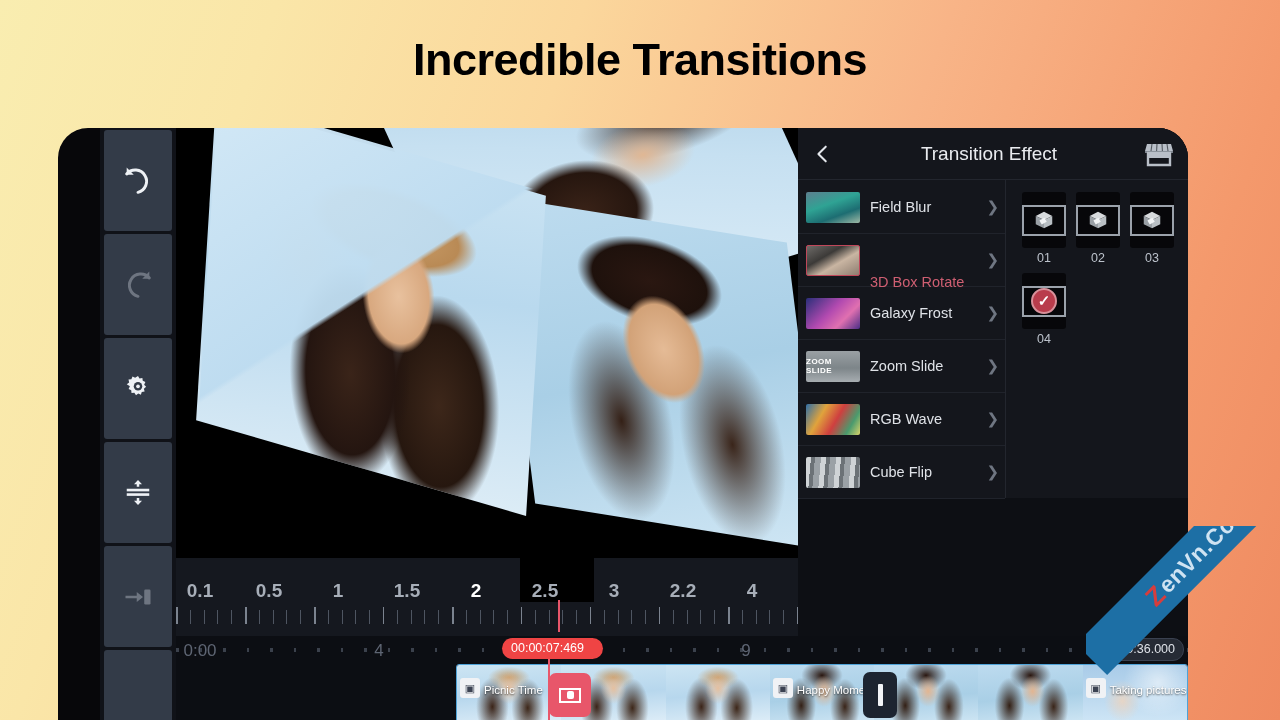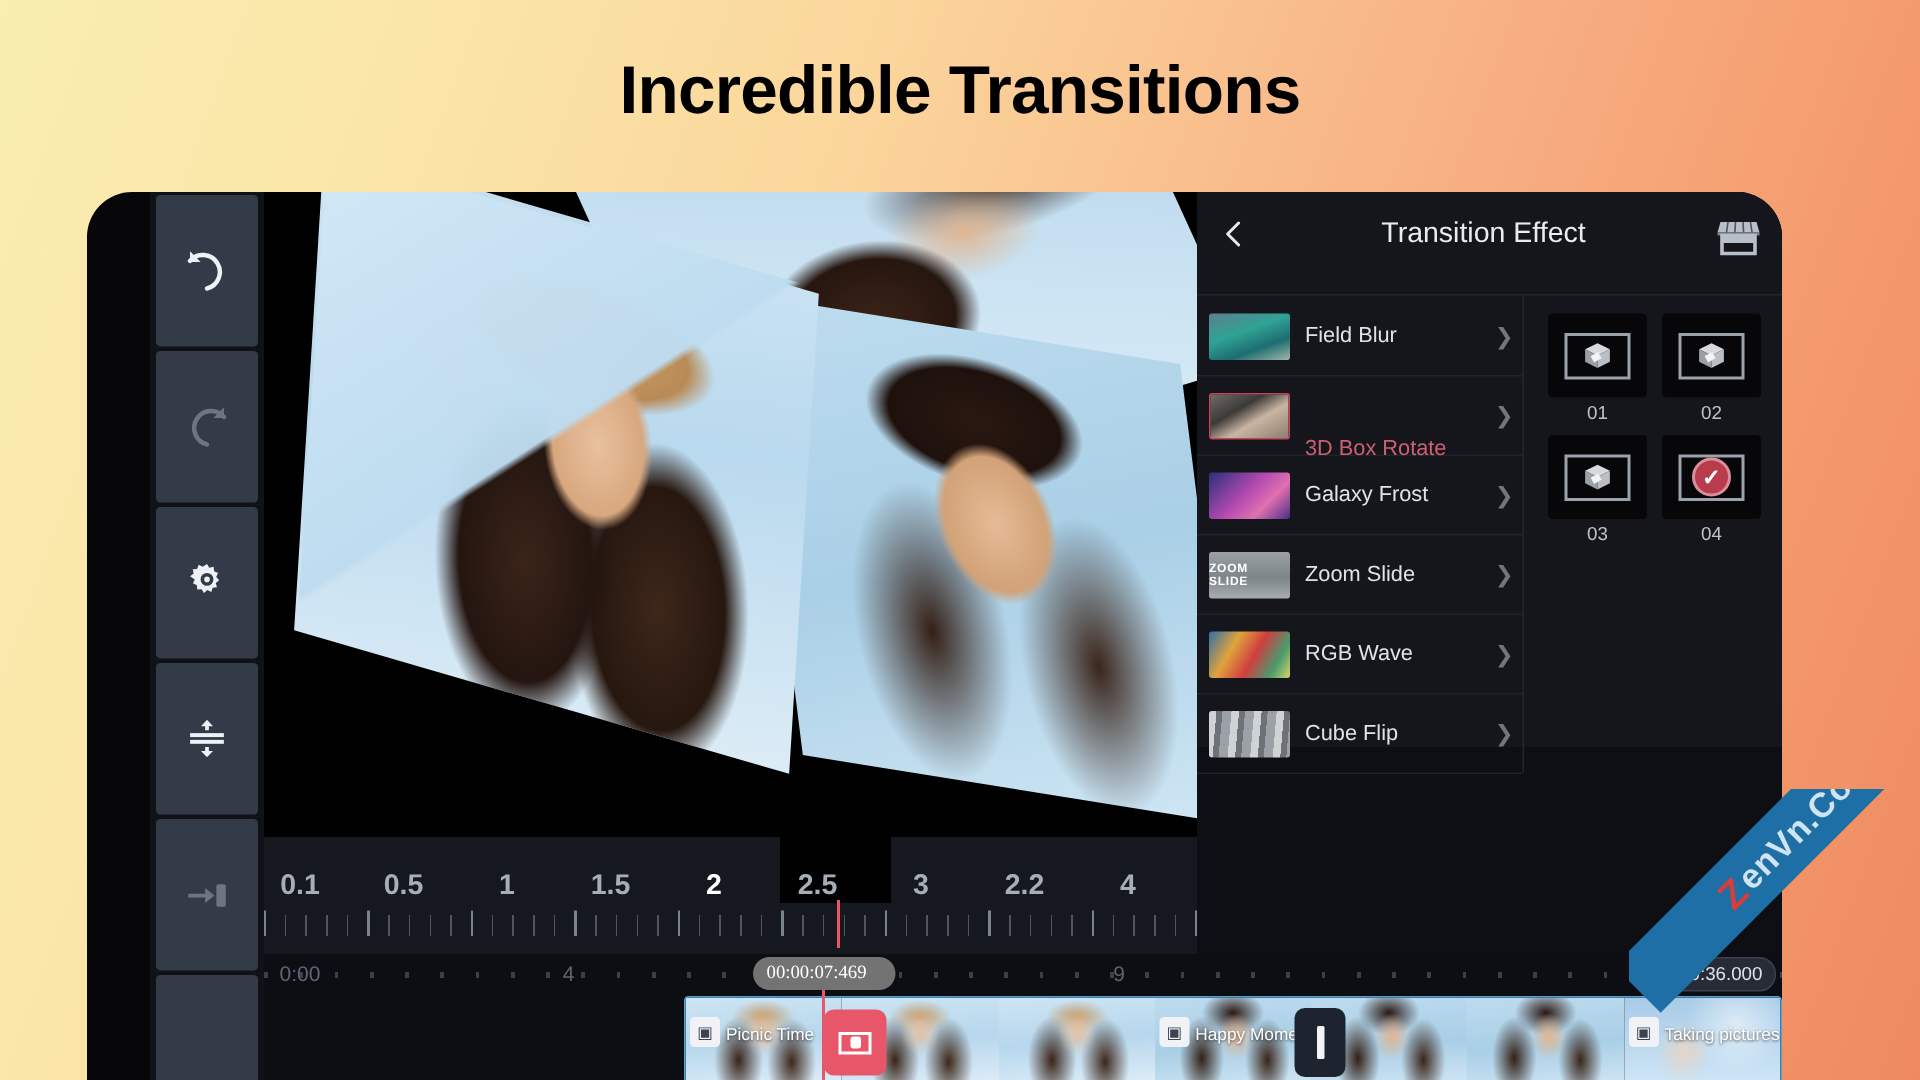"Transition Effect" #panel-header { align-items: flex-start -> center; margin-top: 17px -> none }
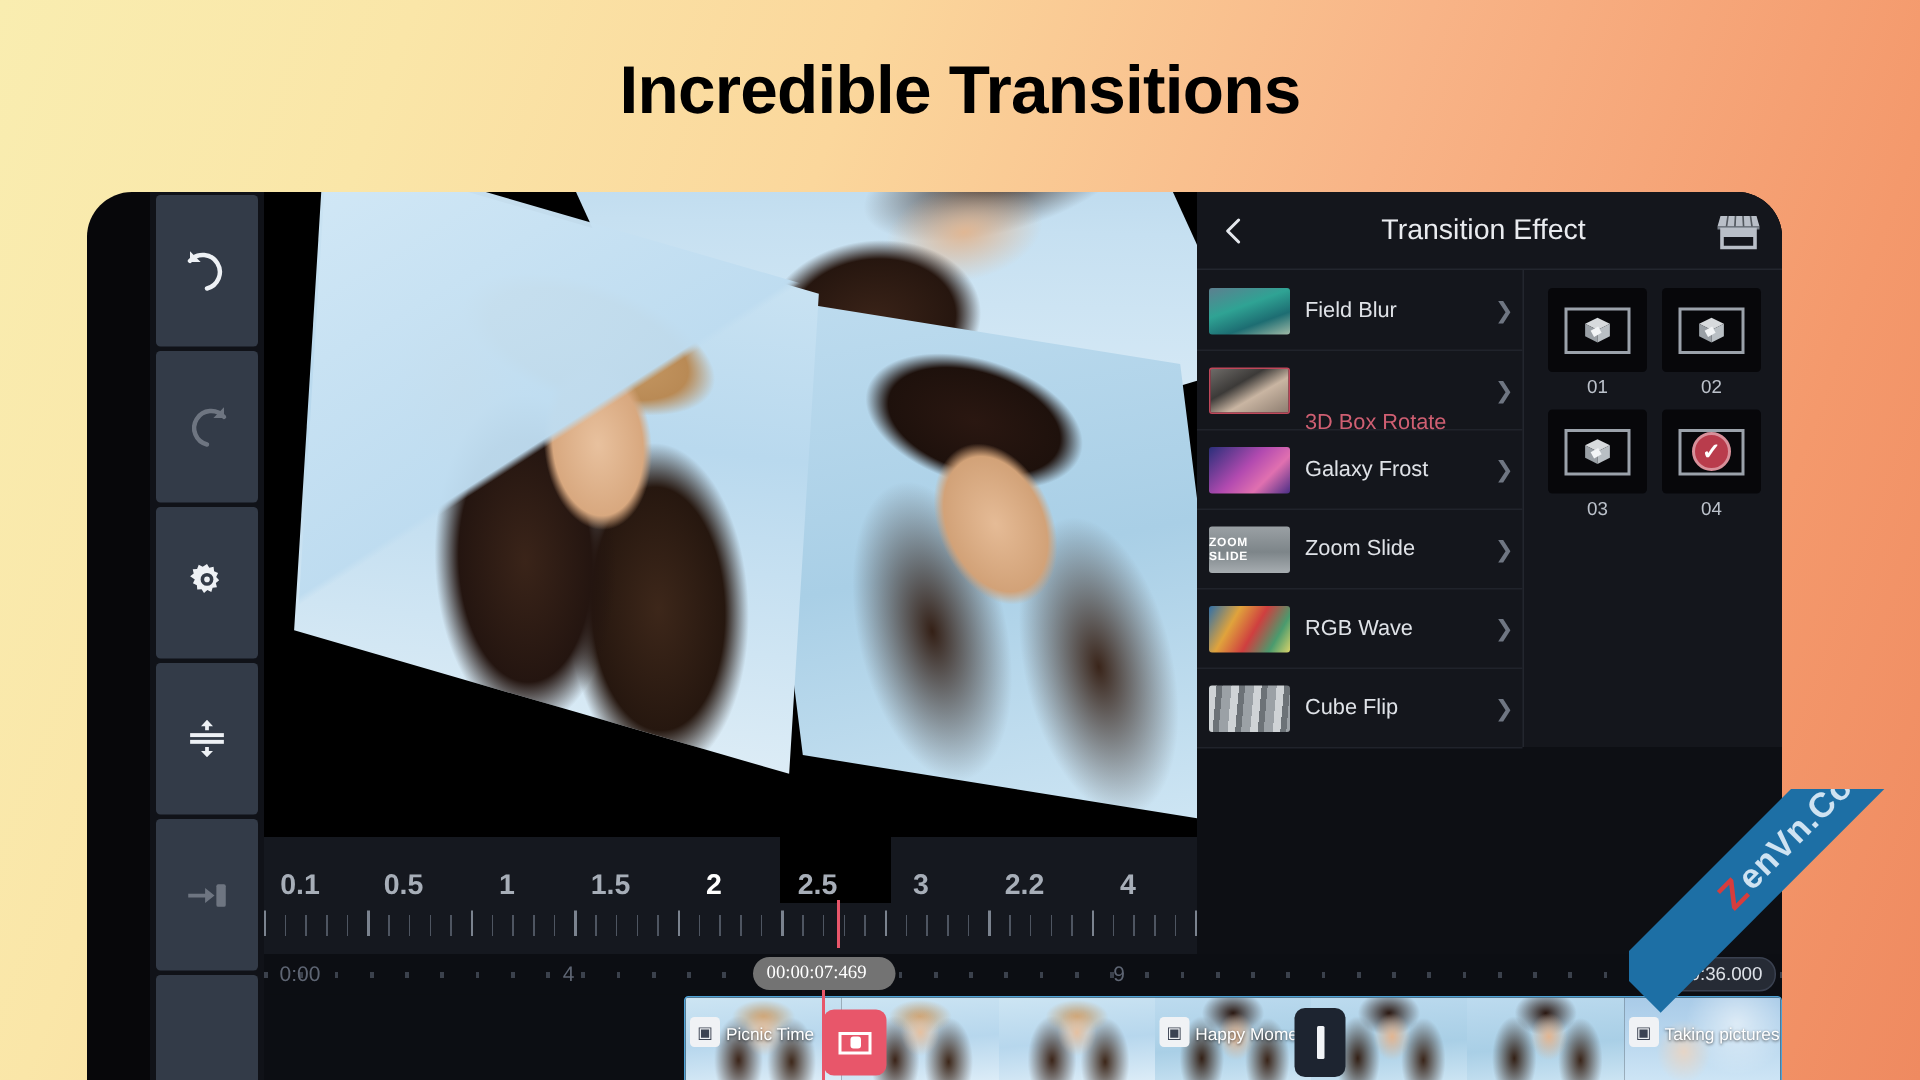"01" #grid { grid-template-columns: 1fr 1fr -> 1fr 1fr 1fr }
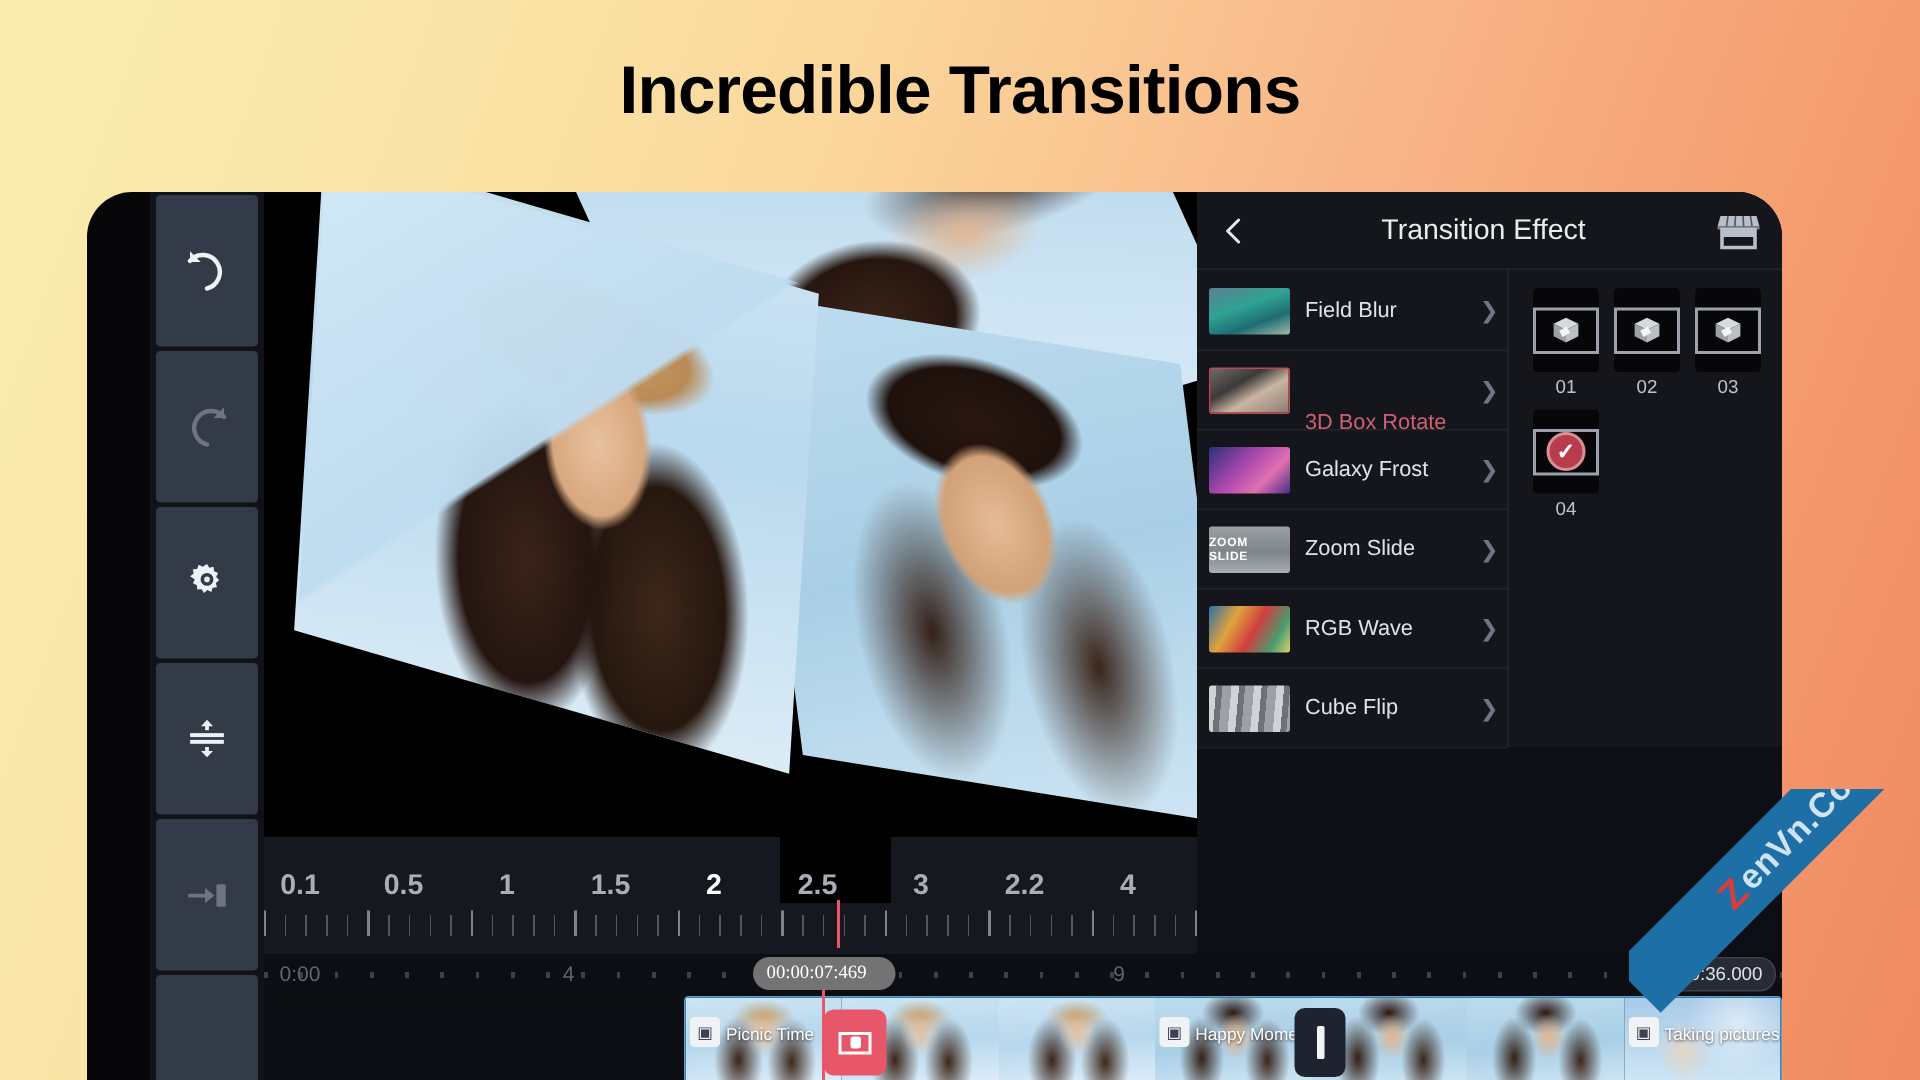"0:00" .tl-num { font-size: 14px -> 17px }
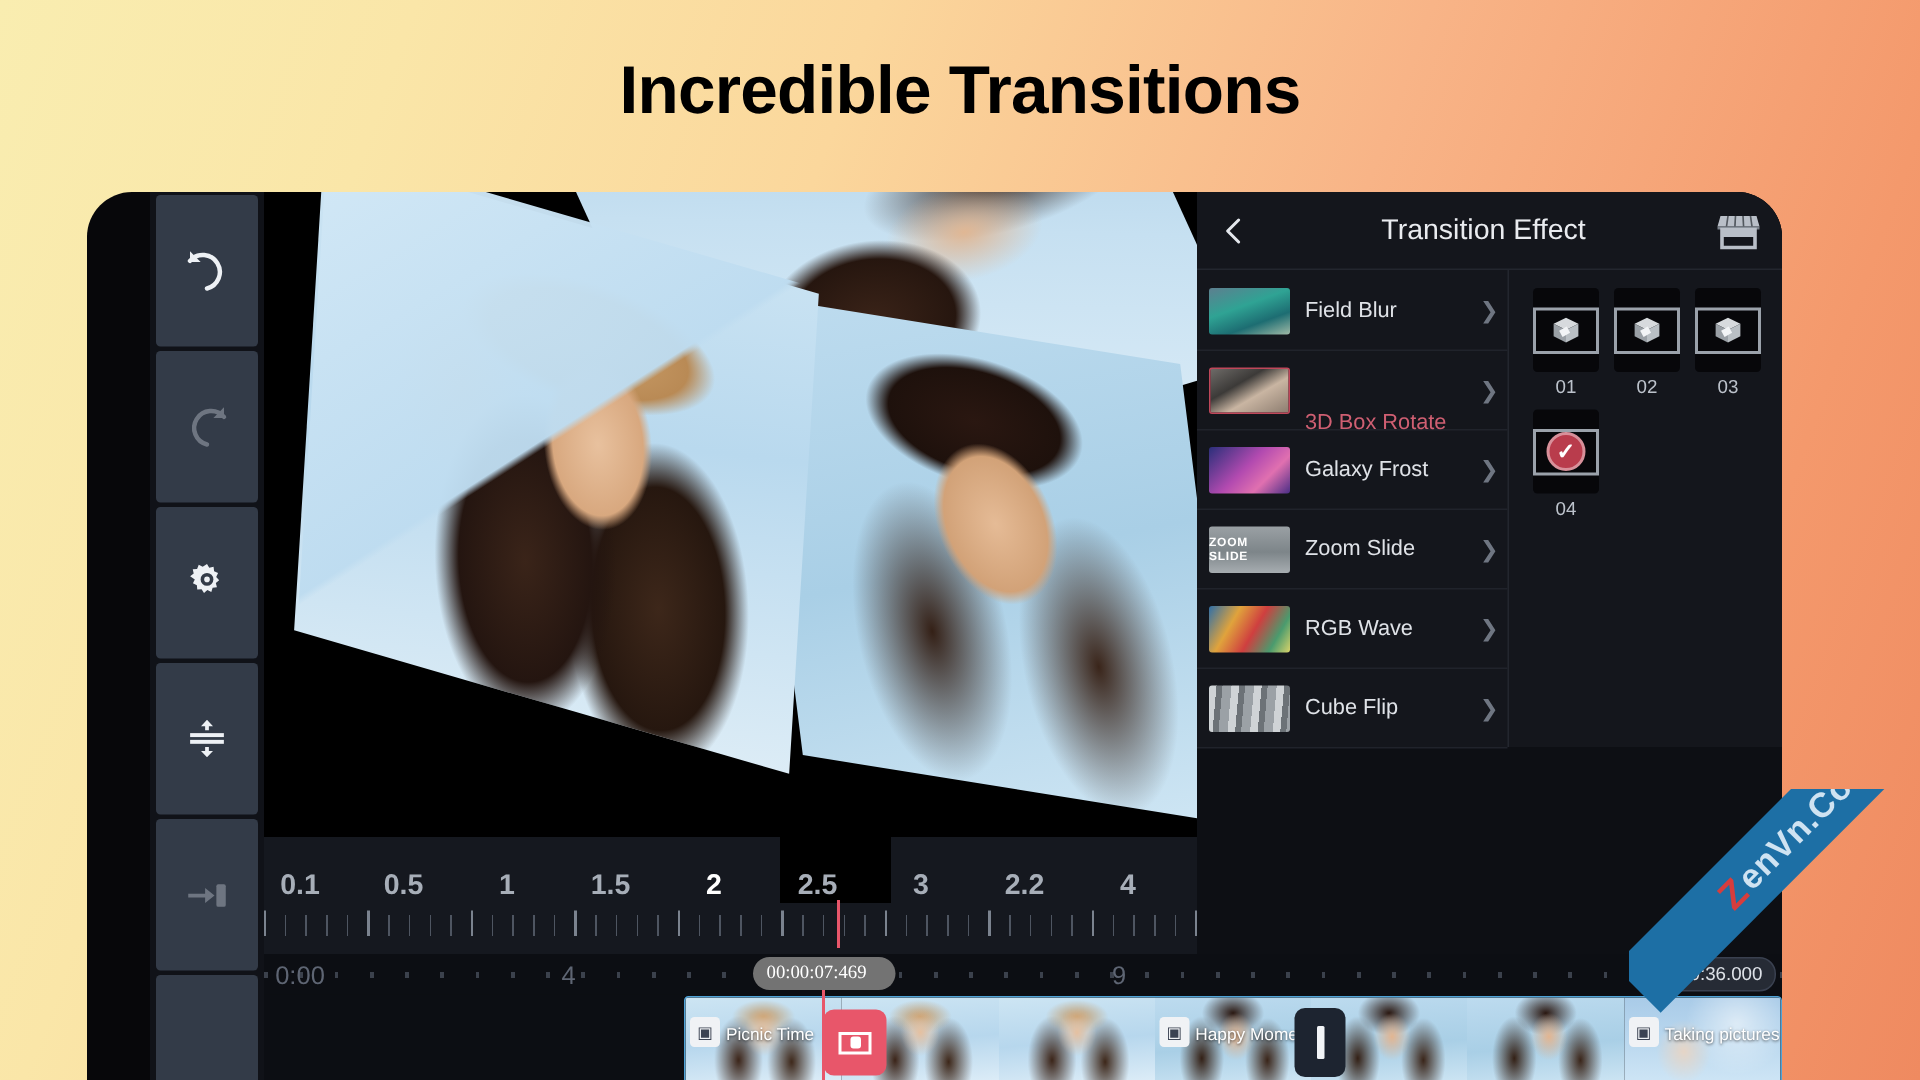"00:00:07:469" #playhead-badge { background: #737373 -> #ef4444; font-family: Liberation Serif, serif -> none }
